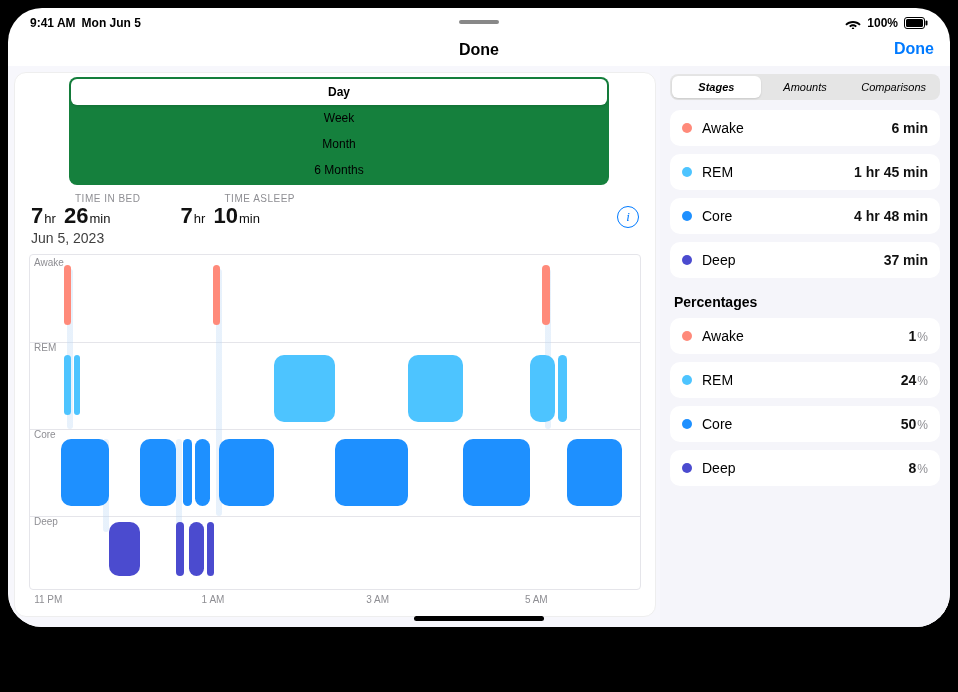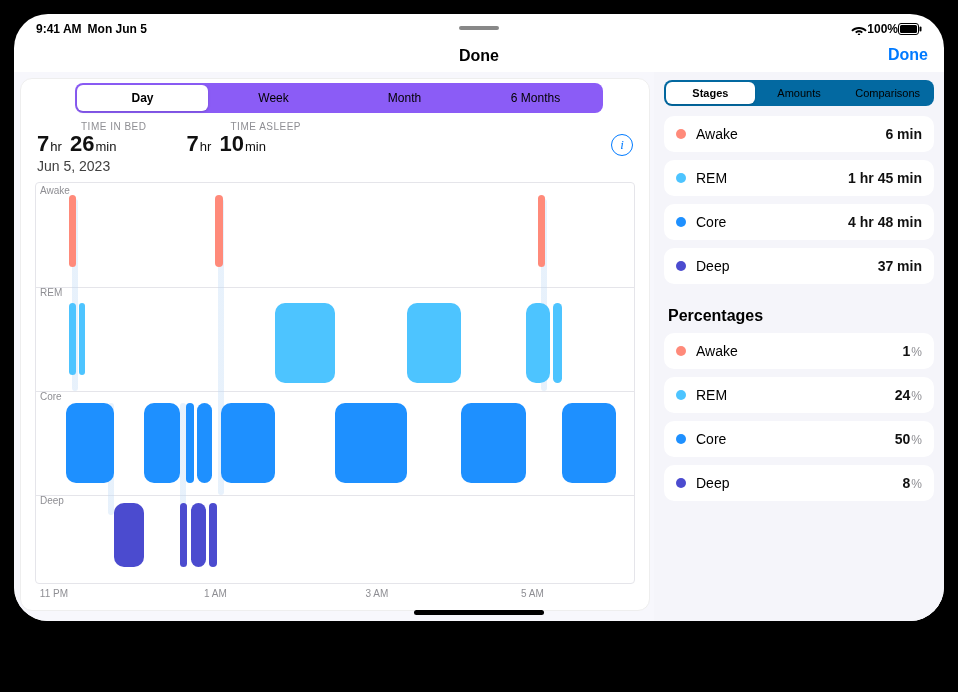"9:41 AM" .device { padding: 14px -> 8px }
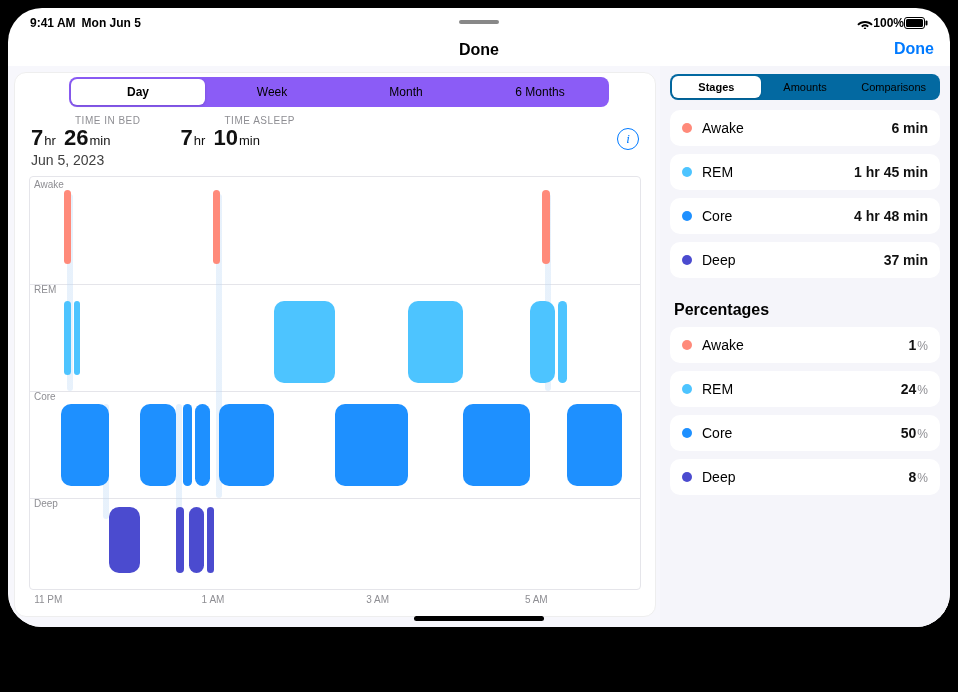"100%" .status-right { gap: none -> 6px }
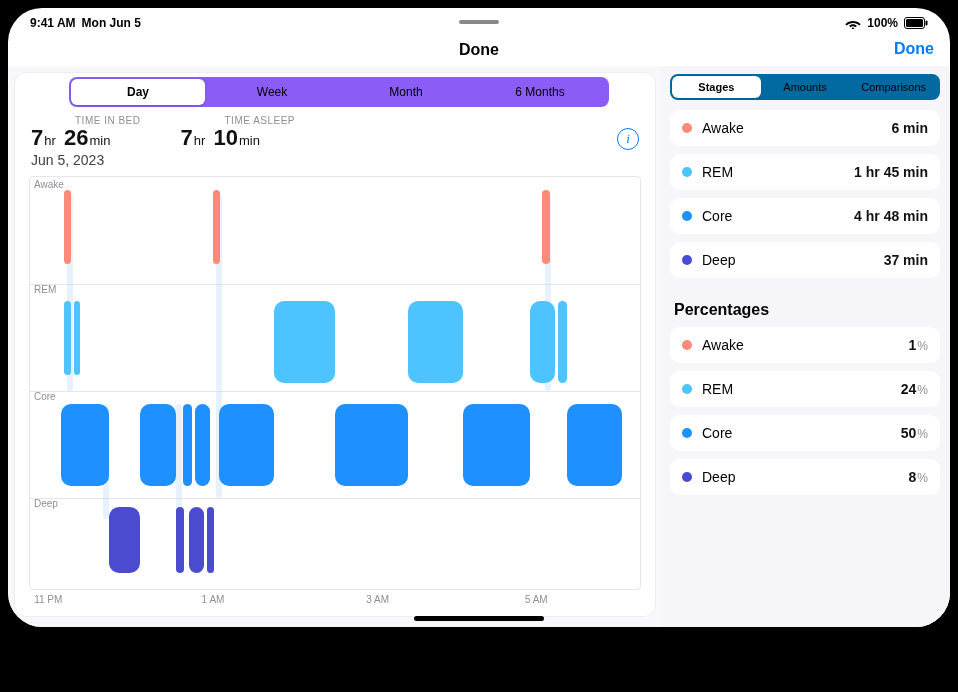"Day" .seg { background: #8b5cf6 -> #15803d; flex-direction: none -> column }
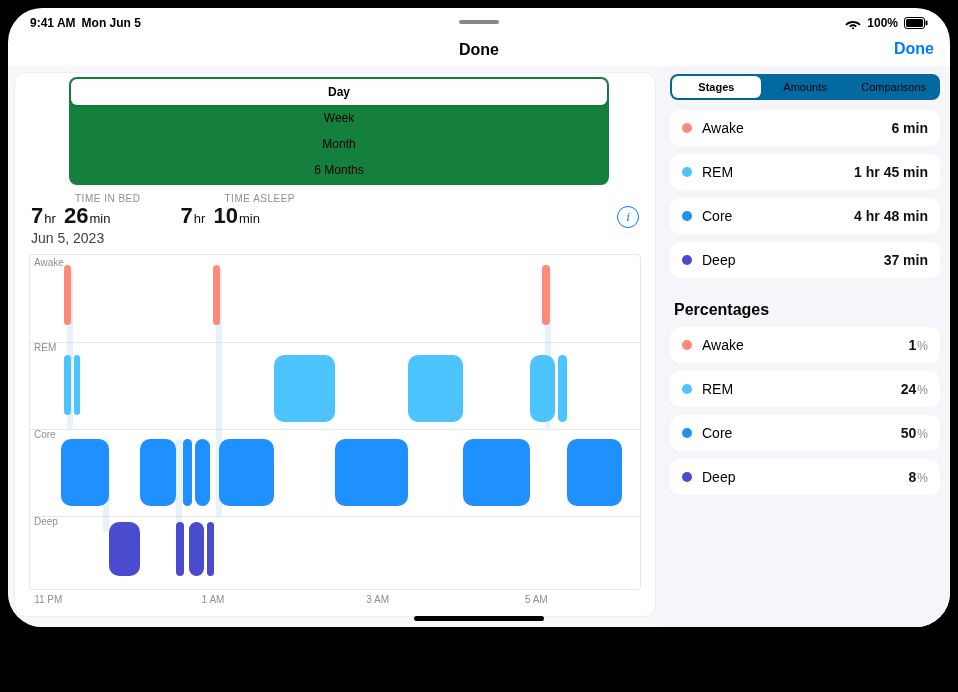"Stages" .side .segsm { background: #0369a1 -> #e5e5e5; font-style: none -> italic }
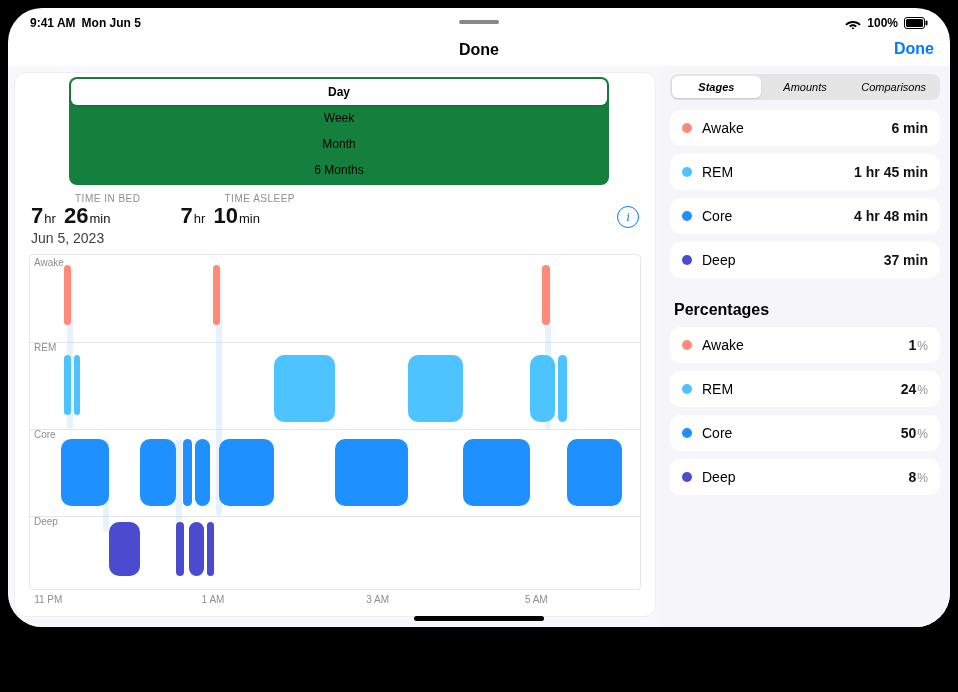"Percentages" .side h4 { font-size: 16px -> 14px; margin: 23px 4px 8px -> 16px 4px 8px }
